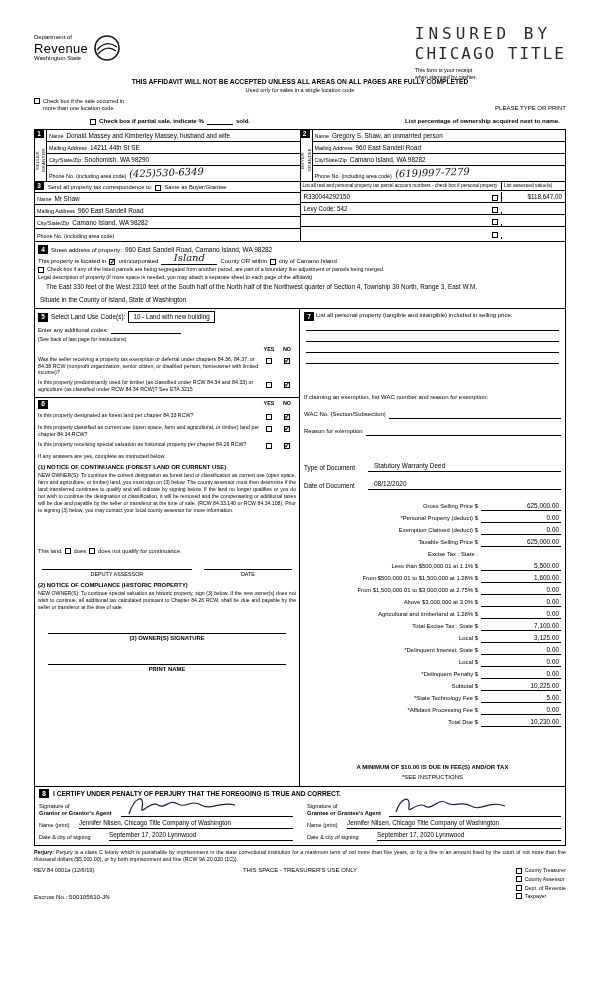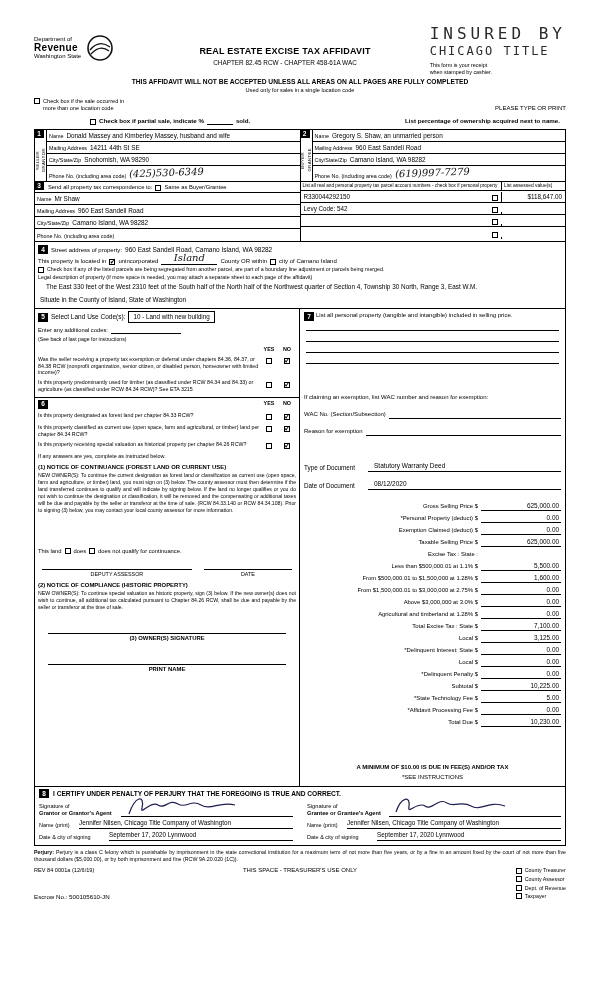"Revenue" .logo-txt .l2 { font-size: 10px -> 13px; font-weight: bold -> normal }
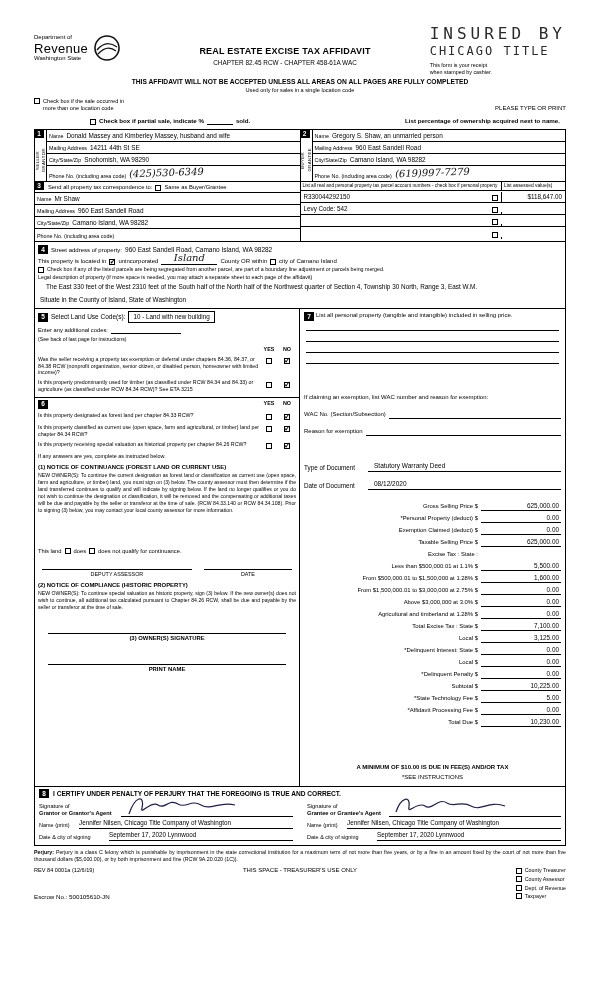"REAL ESTATE EXCISE TAX AFFIDAVIT" div.tblock { html: <div> <div>REAL ESTATE EXCISE TAX AFFIDAVIT</div> <div>CHAPTER 82.45 RCW - CHAPTER 458-61A WAC</div> </div> -> none }
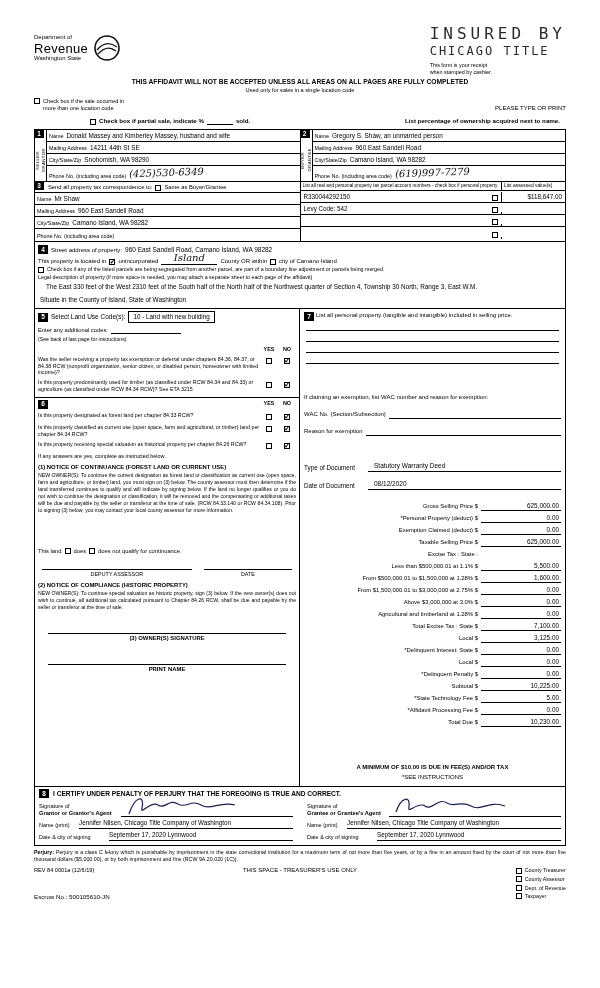"CHICAGO TITLE" .stampblk .s2 { font-size: 12px -> 16px }
